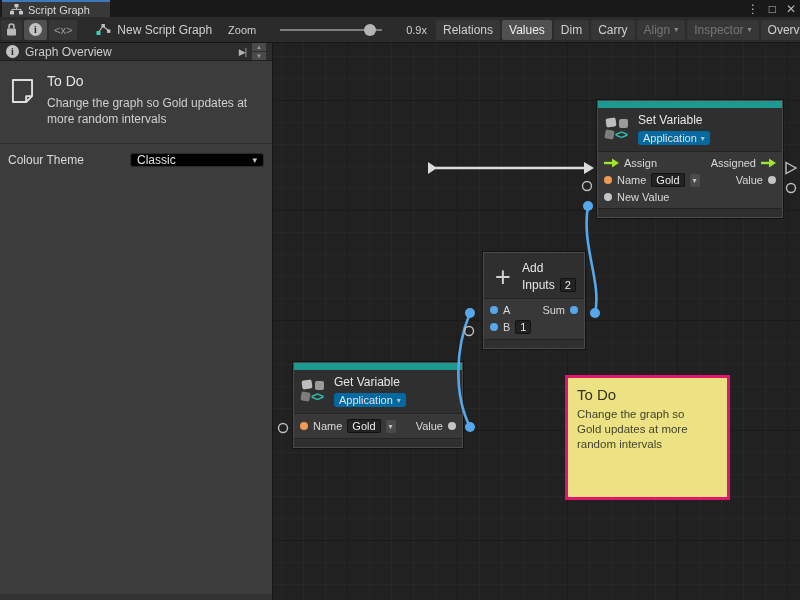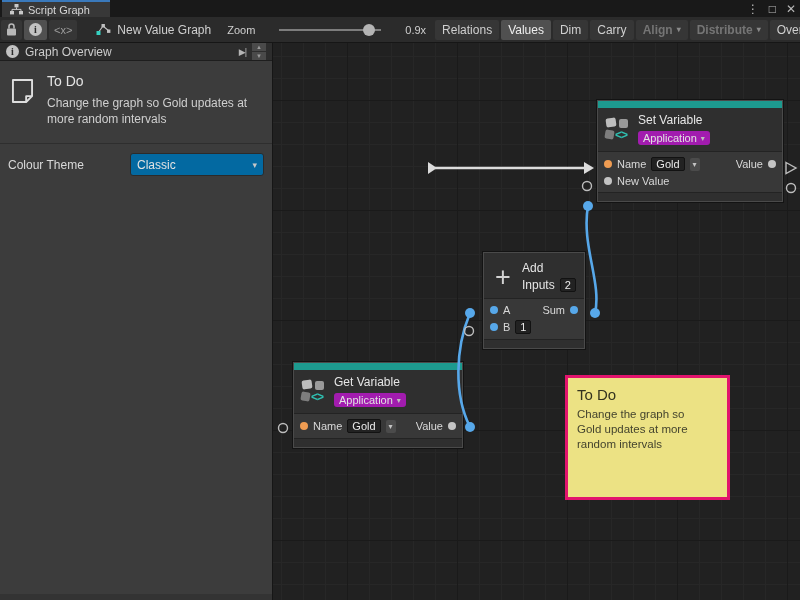"New Value Graph" span { text: Value -> Script }
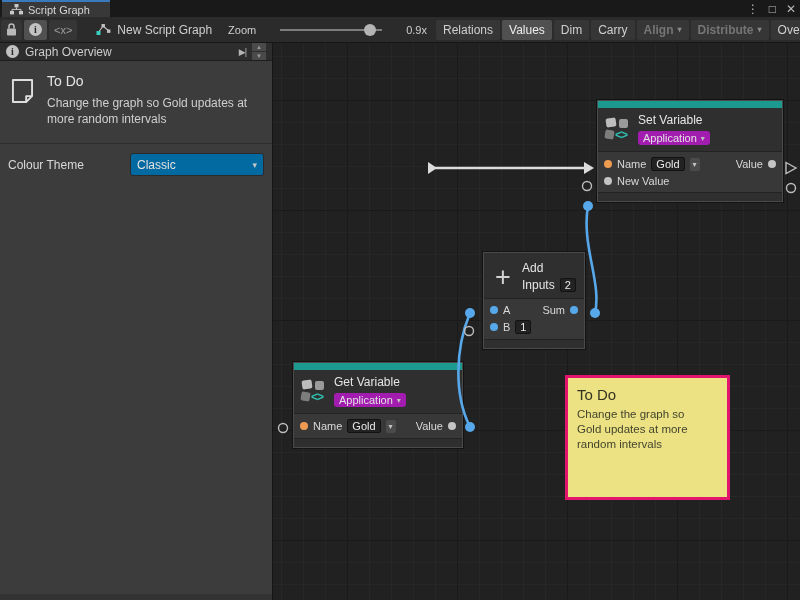"Align" .tbtn.disabled { font-weight: bold -> none }
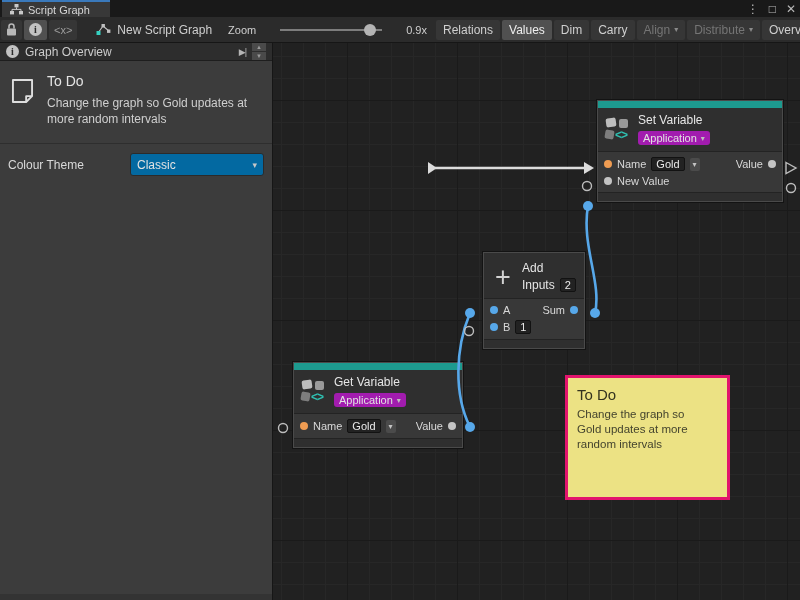"Distribute" span { text: Distribute -> Inspector }
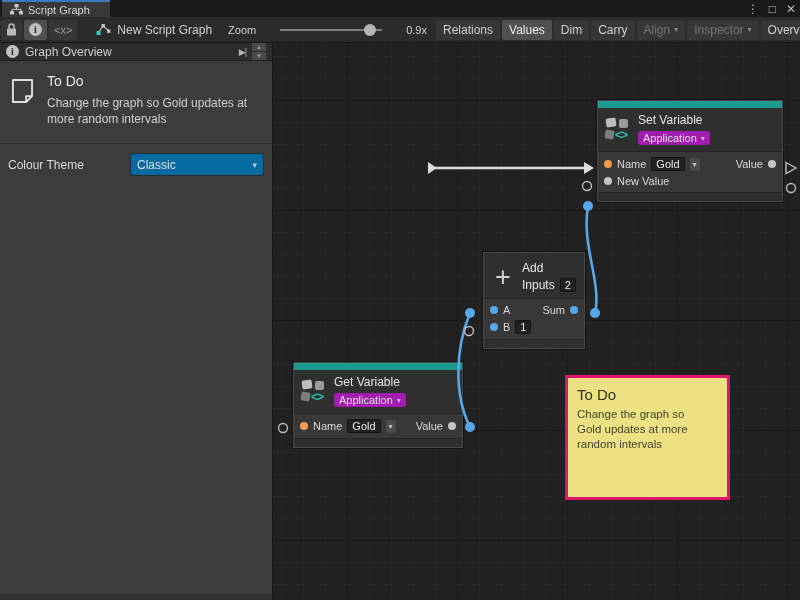"Application" .chip { background: #a21caf -> #0369a1 }
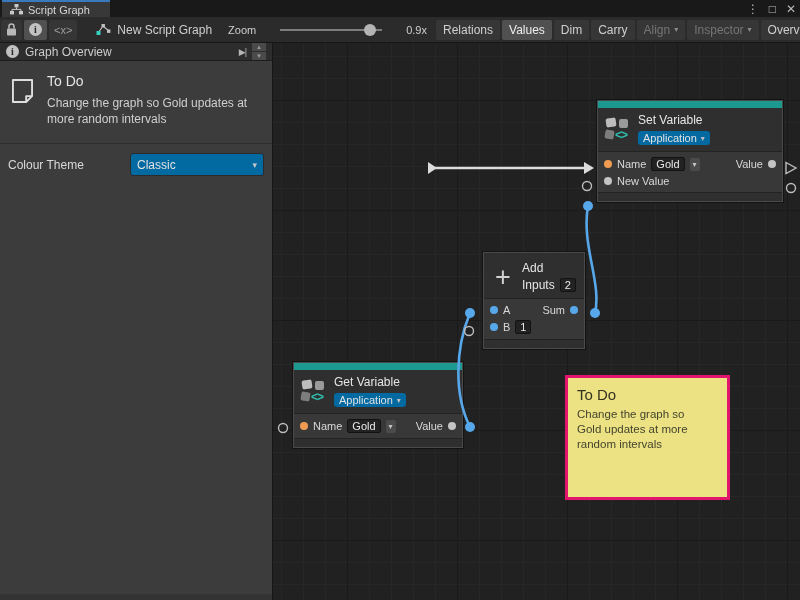"Classic" .dropdown { background: #0369a1 -> #000000; height: 23px -> 14px }
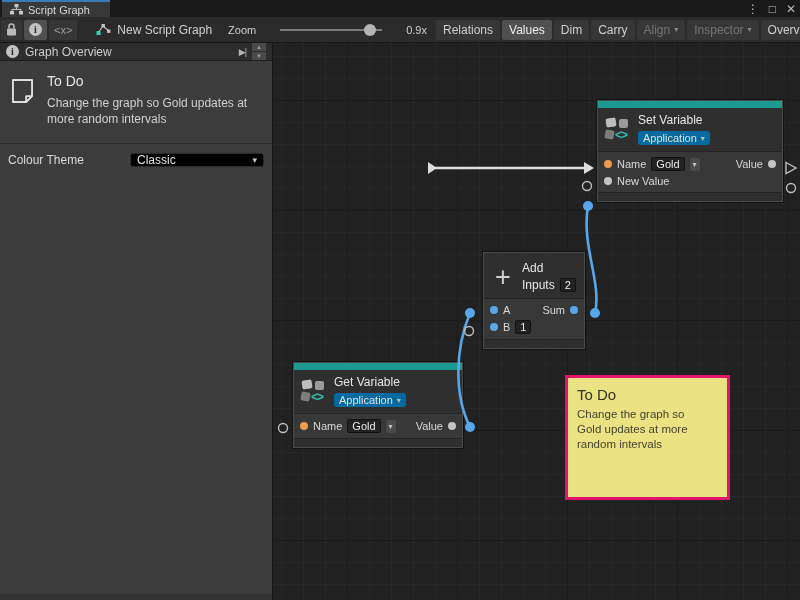"Assign" div.prow { html: none -> <div> <svg> <line></line> <polygon></polygon> </svg> <span>Assign</span> <div> <span>Assigned</span> <svg> <line></line> <polygon></polygon> </svg> </div> </div> }
